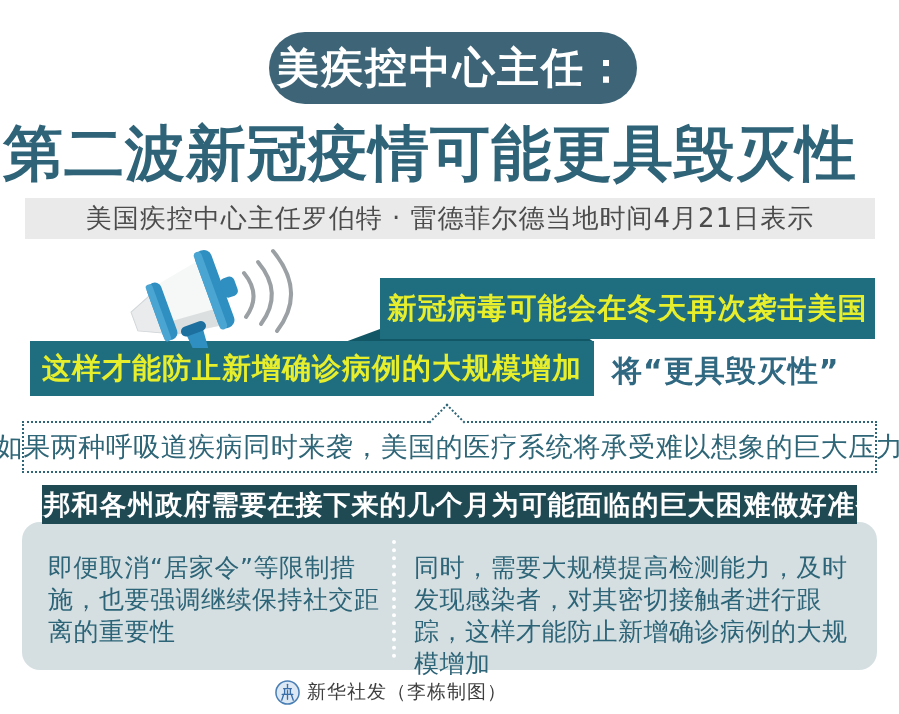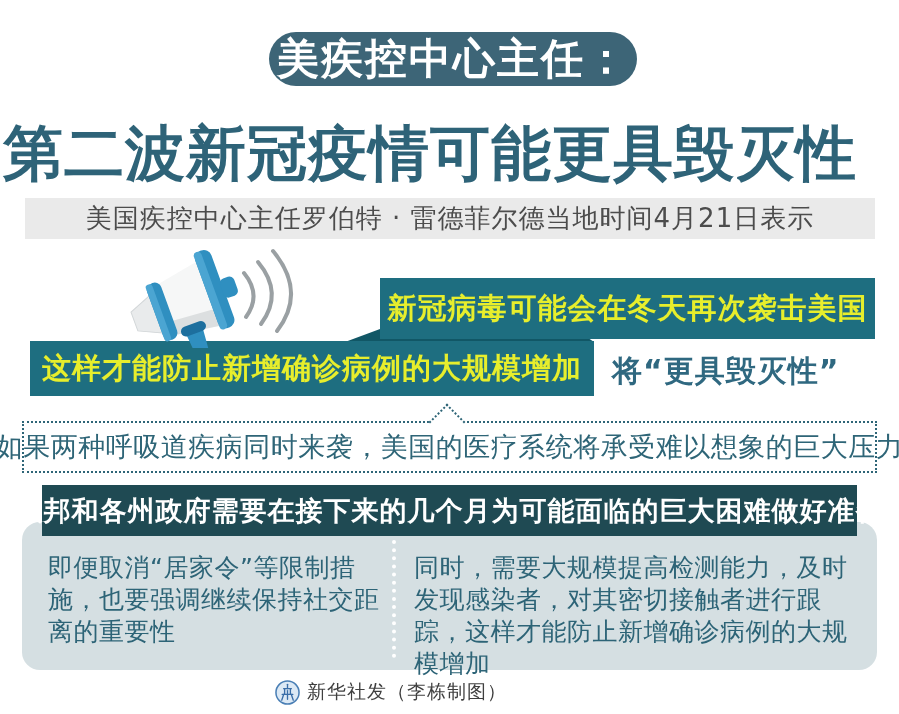"美疾控中心主任：" .pill { height: 54px -> 72px }
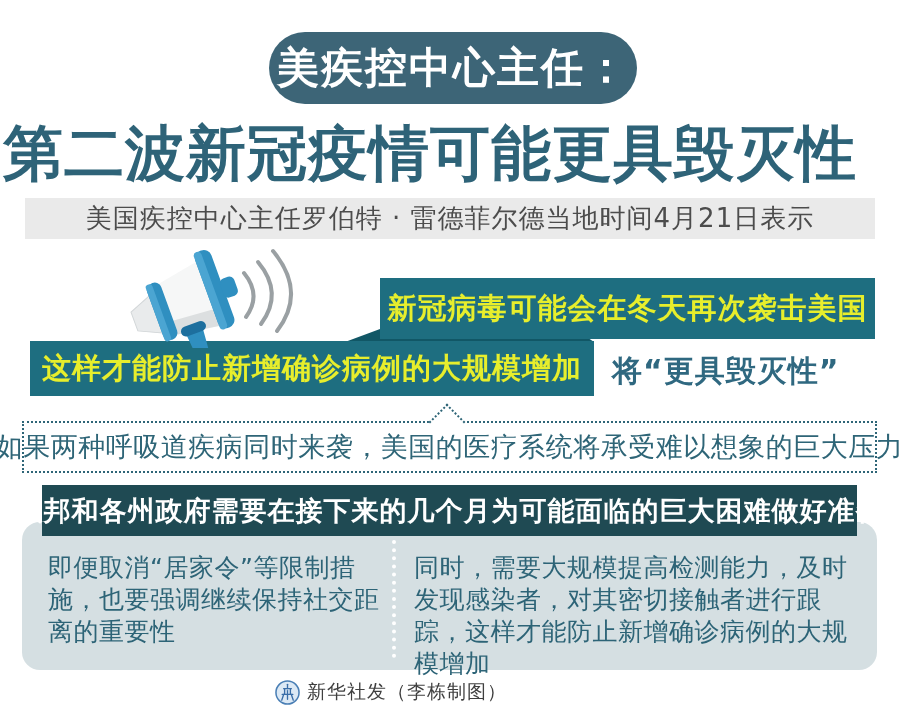"联邦和各州政府需要在接下来的几个月为可能面临的巨大困难做好准备" .dark-banner { height: 51px -> 39px }
